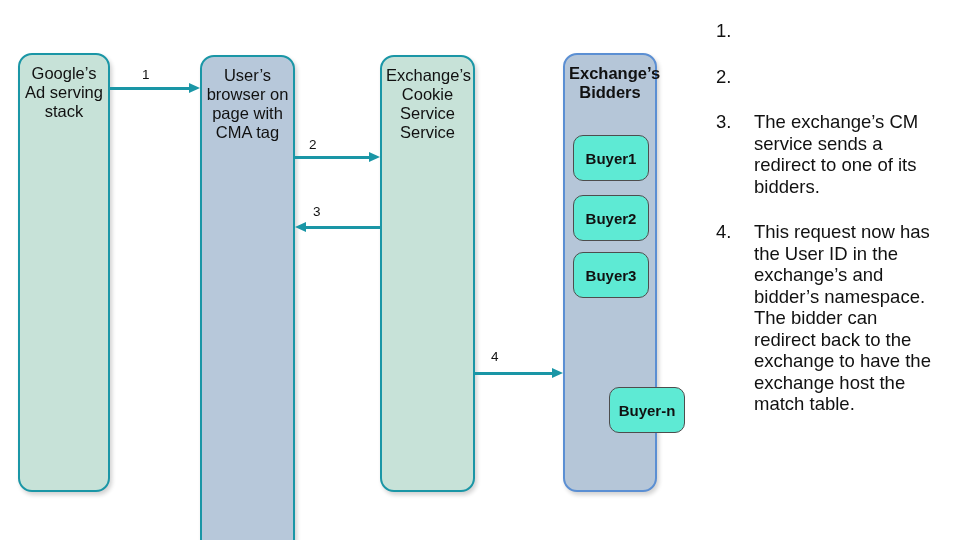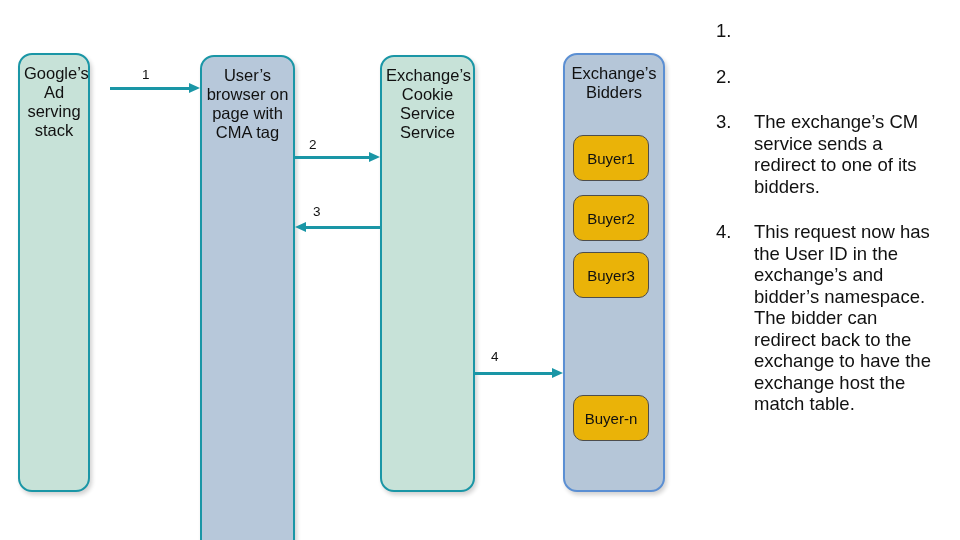"Google’s Ad serving stack" #node-google { width: 72px -> 92px }
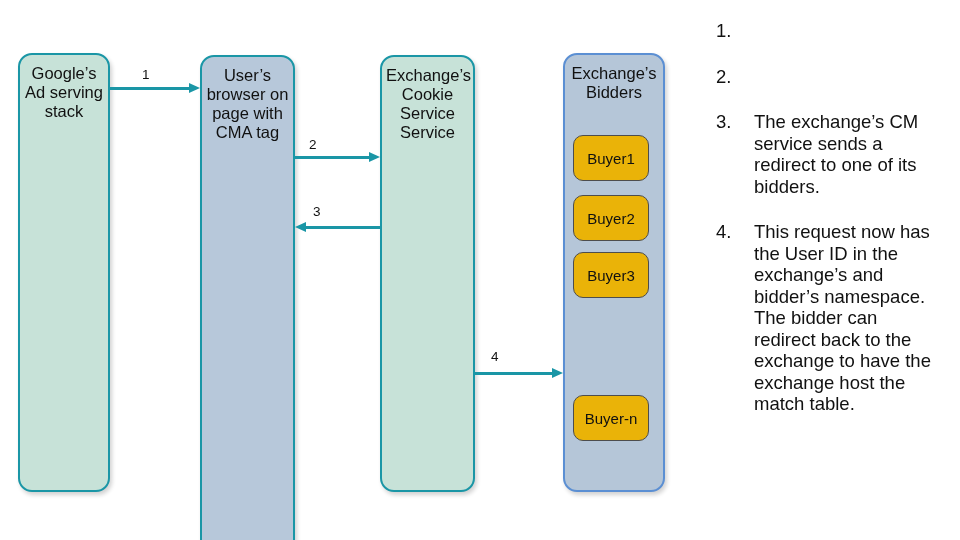"Exchange’s Bidders" #node-bidders { font-weight: none -> bold; width: 102px -> 94px }
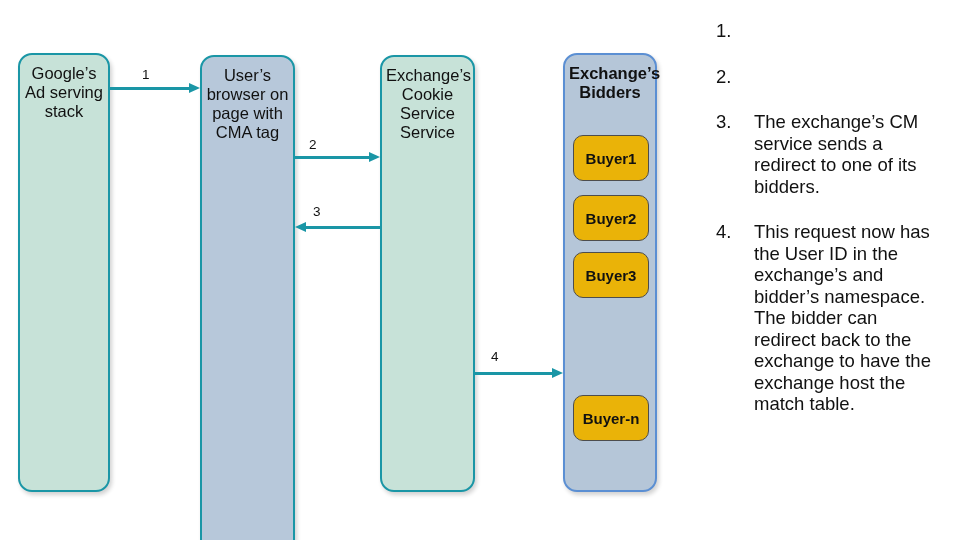"Buyer1" .buyer { background: #eab308 -> #5eead4 }
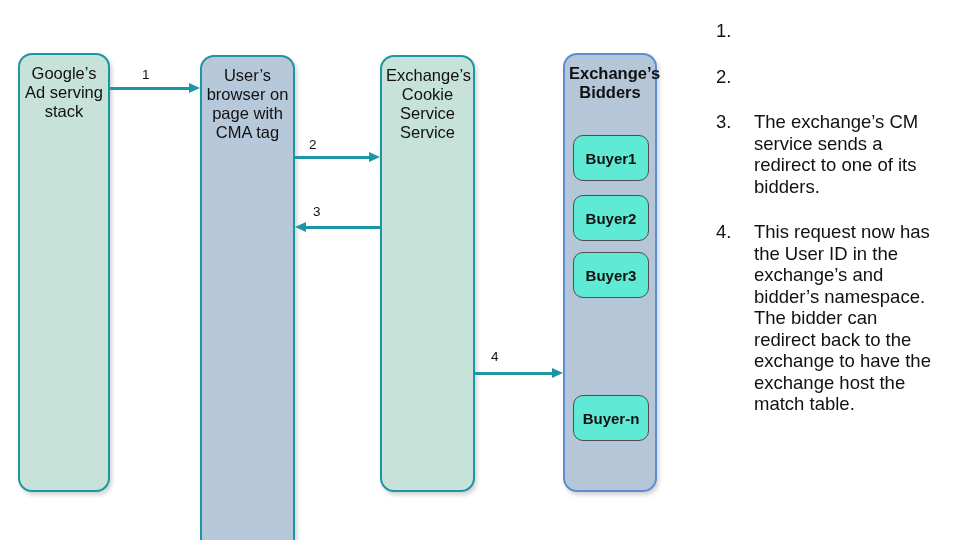"Buyer-n" #buyer-n { margin-left: none -> 36px; top: 340px -> 332px }
